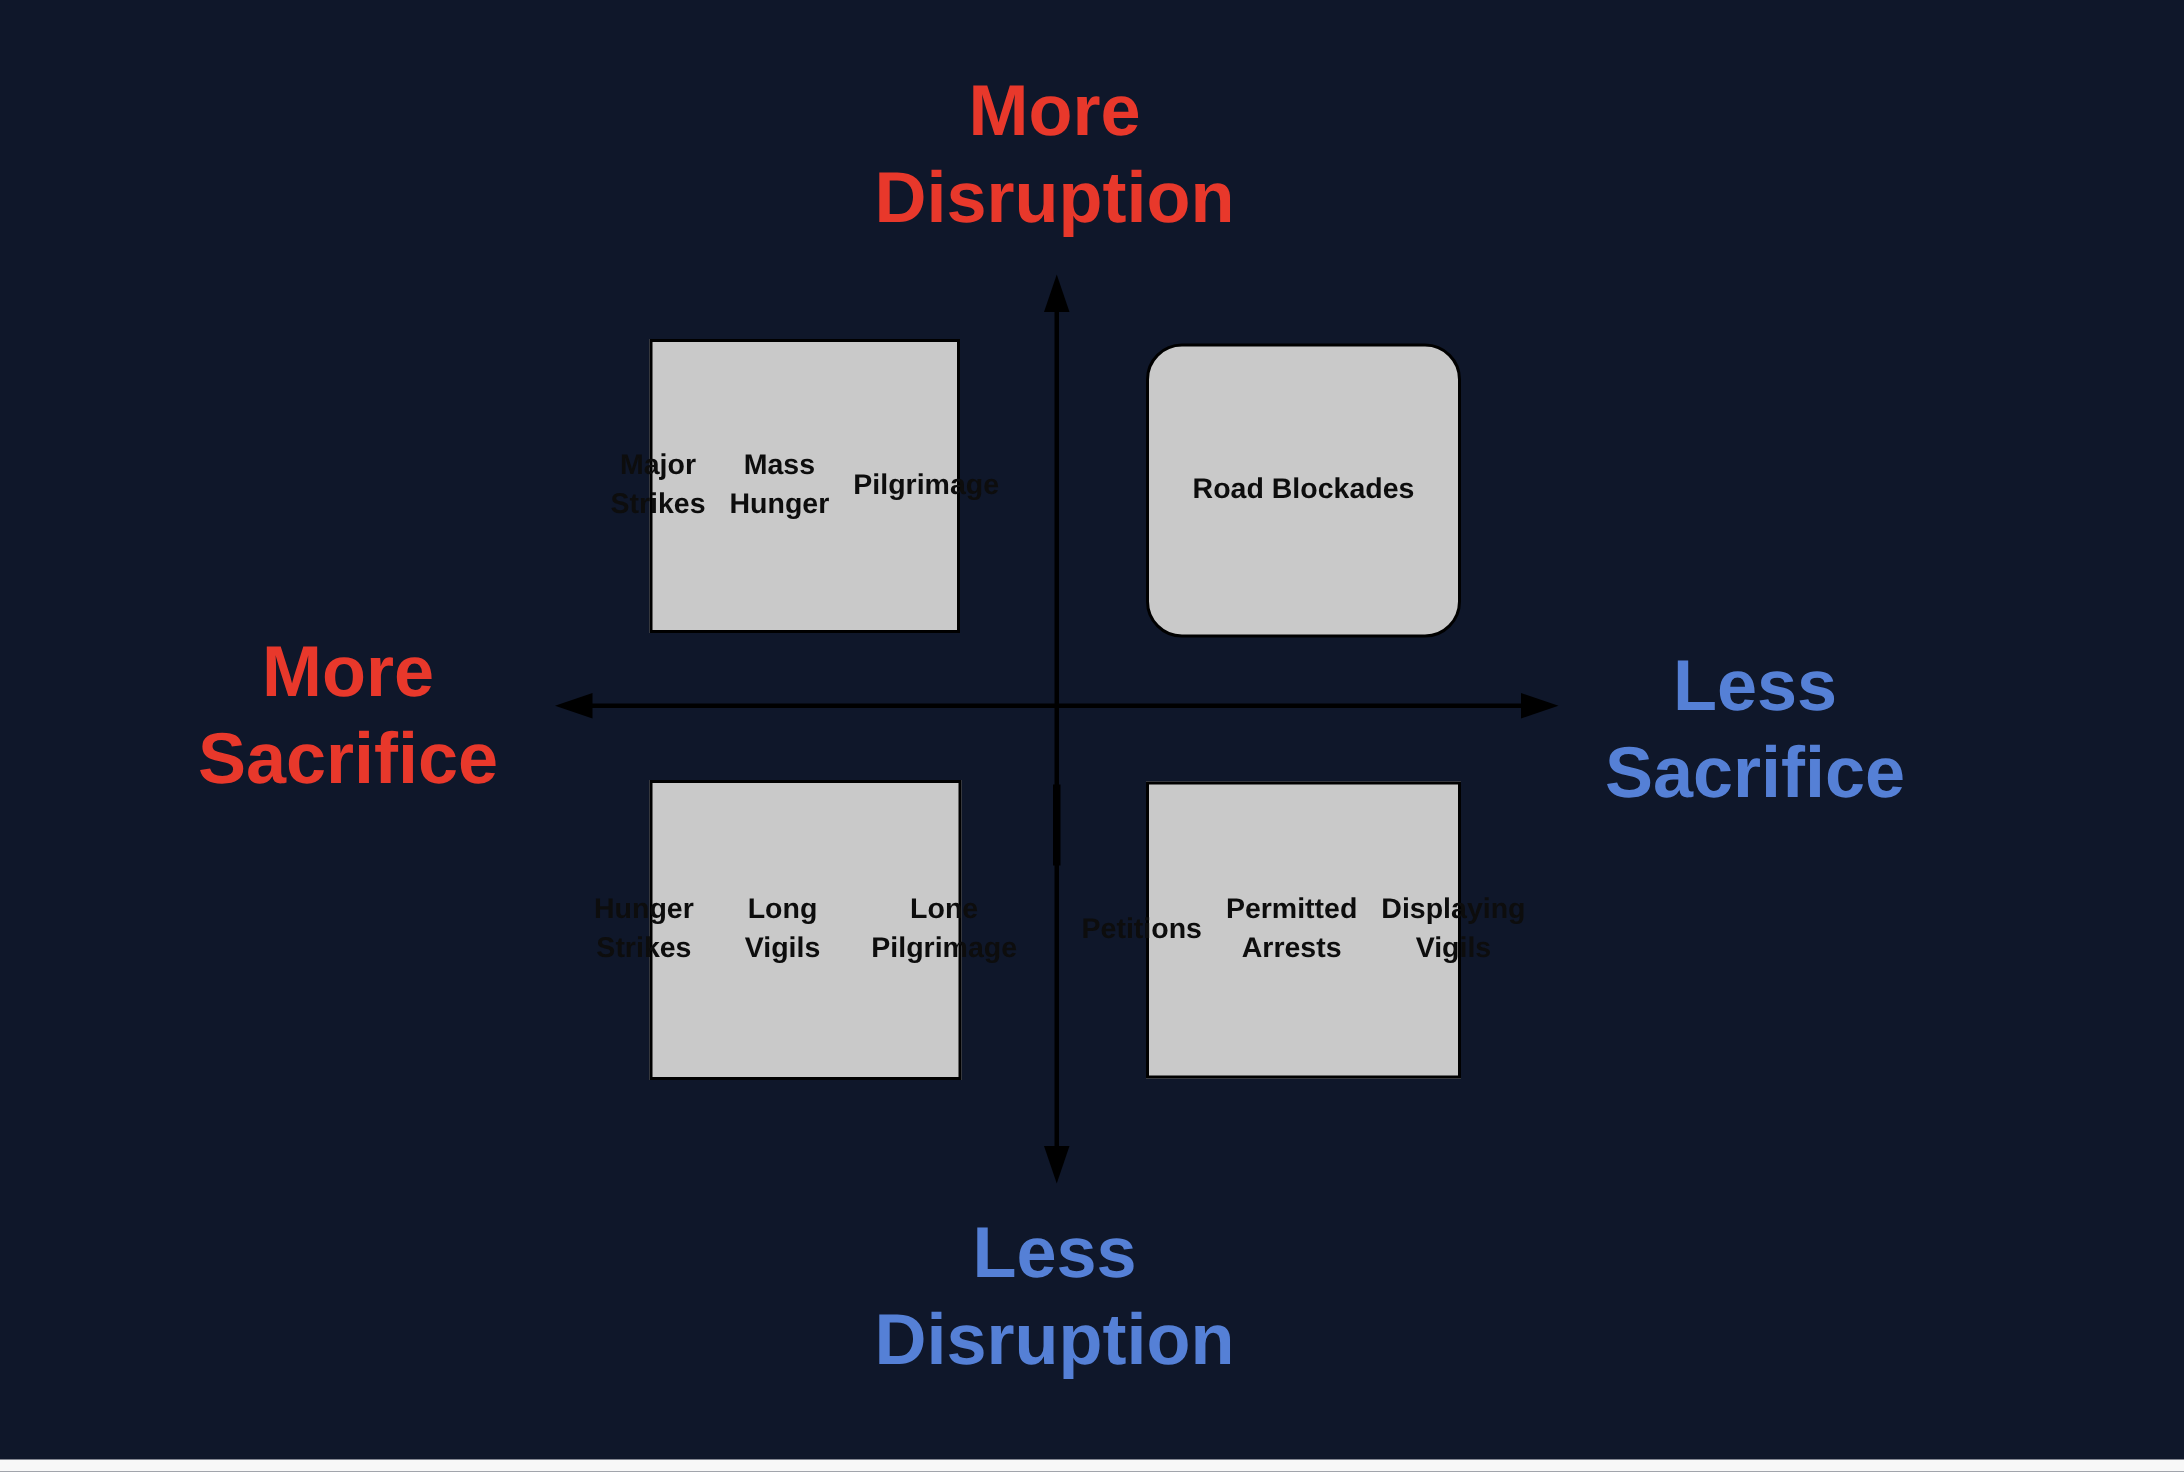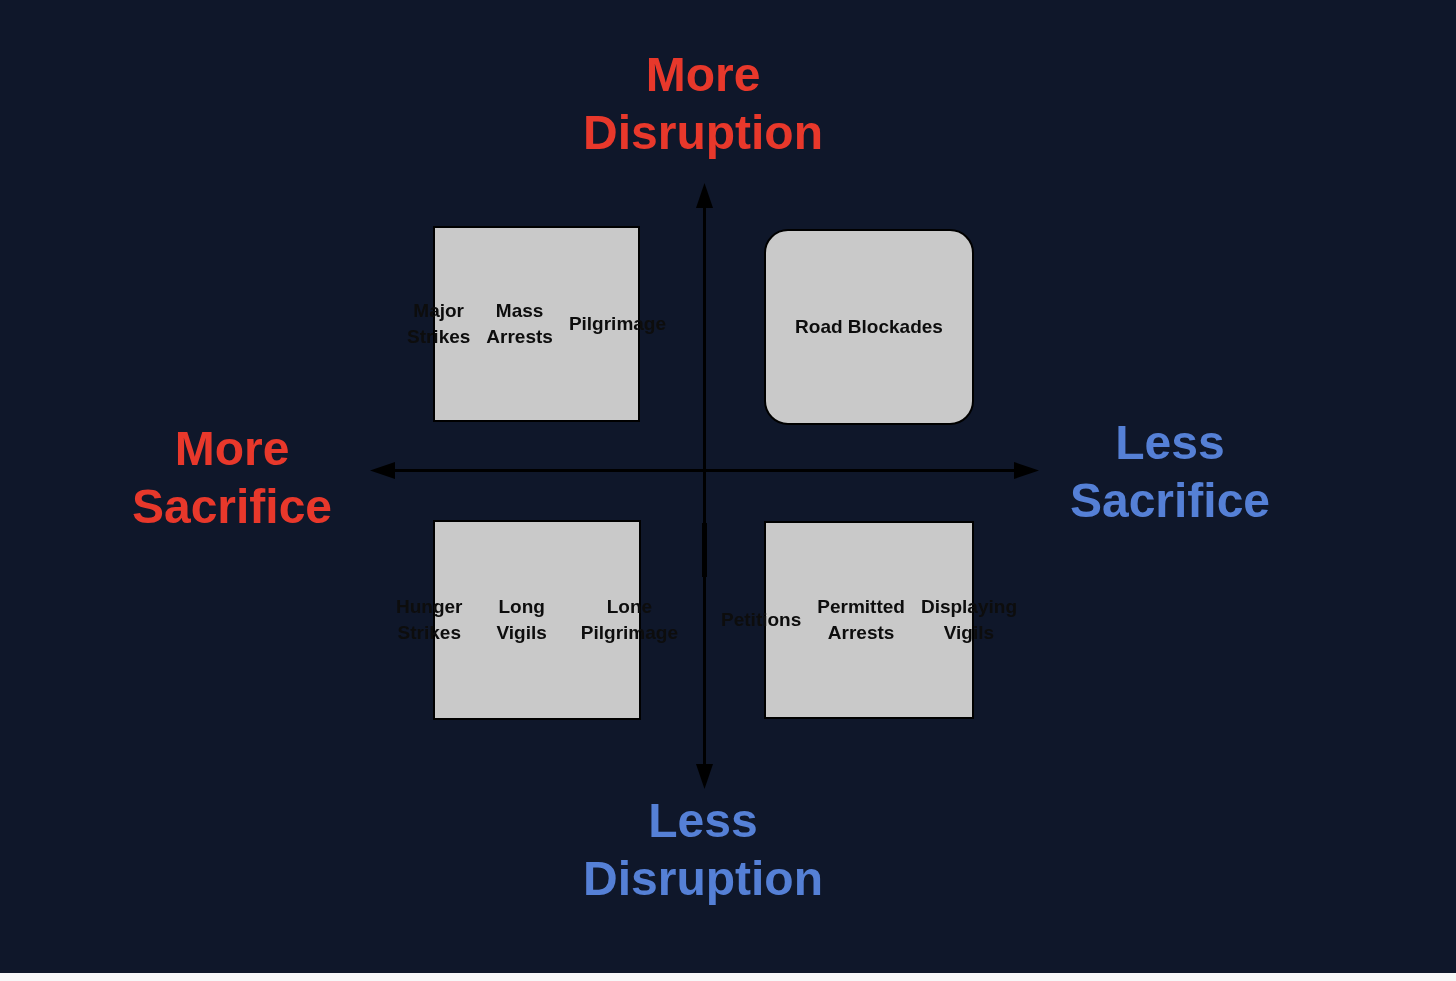"Mass Arrests" div.qitem { text: Arrests -> Hunger }
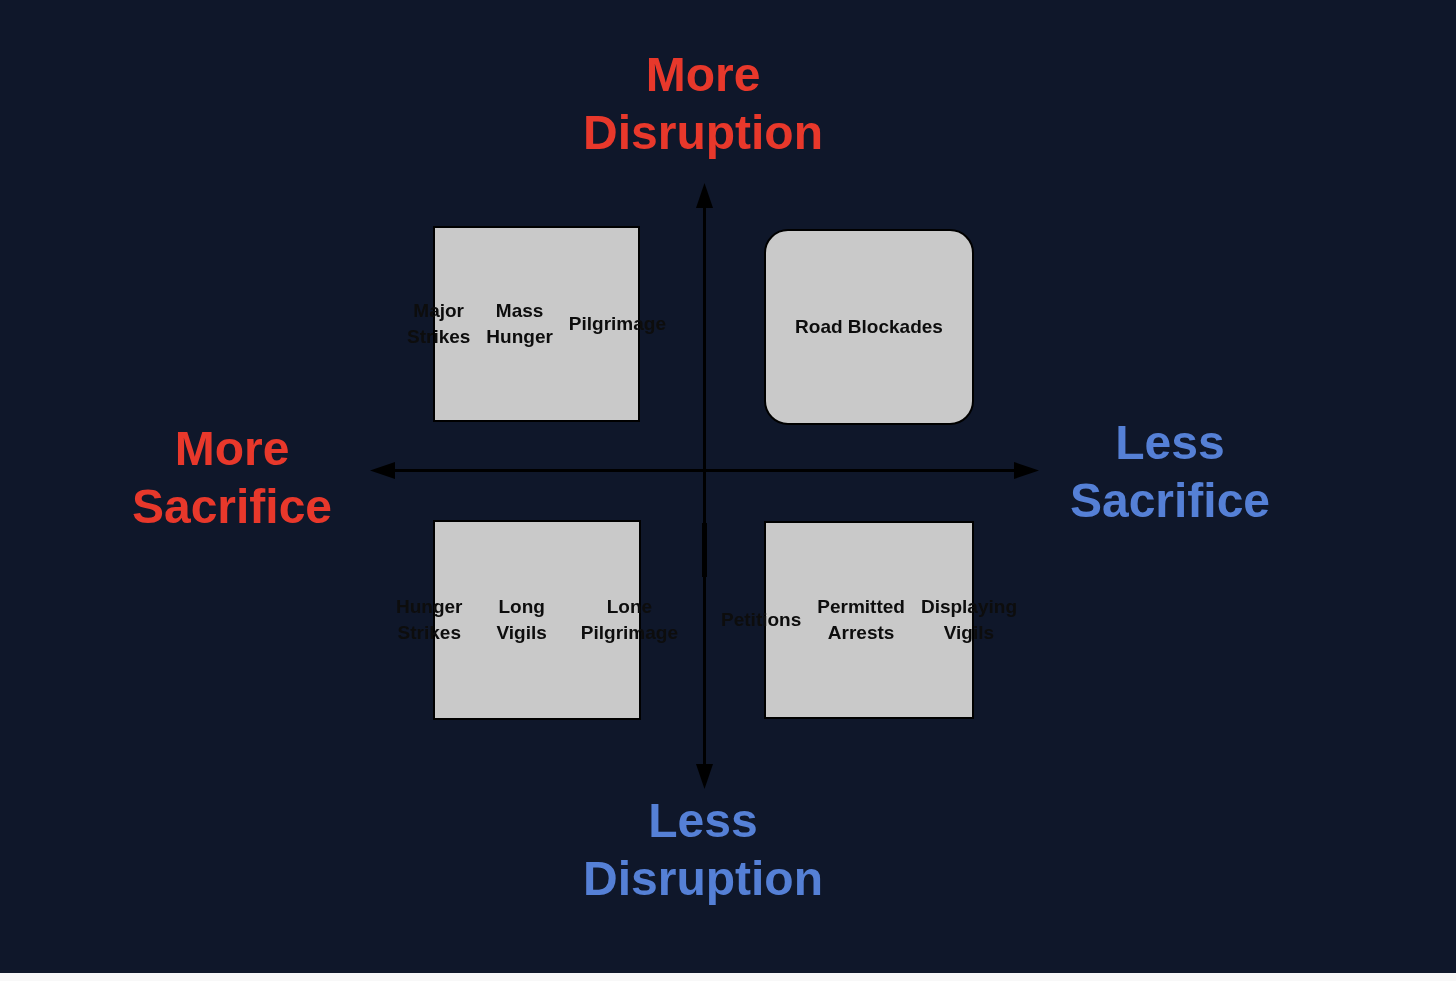"Less" .axis-label.blue { margin-top: none -> 15px }
